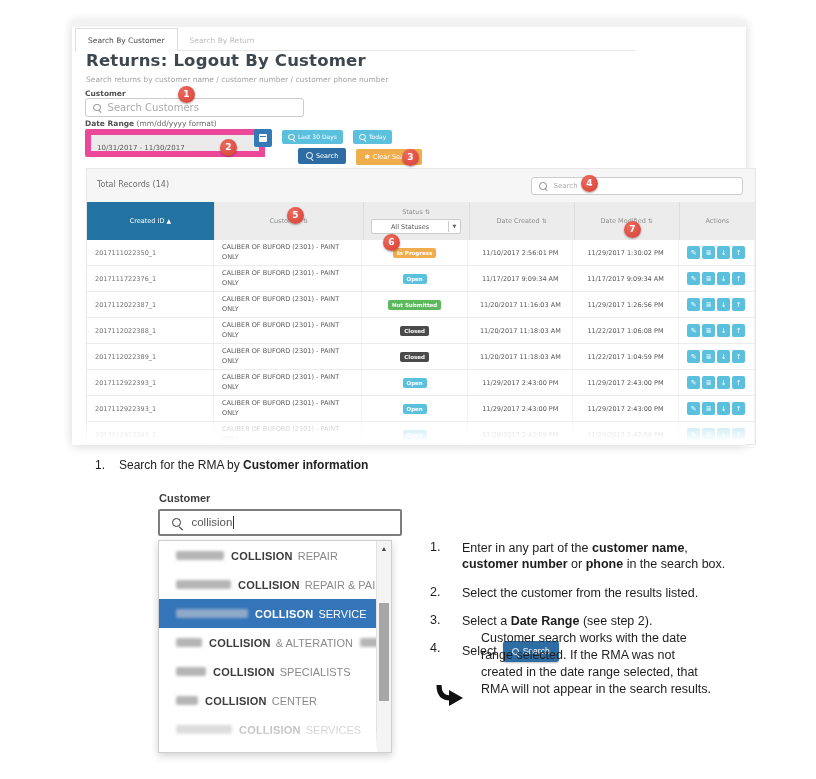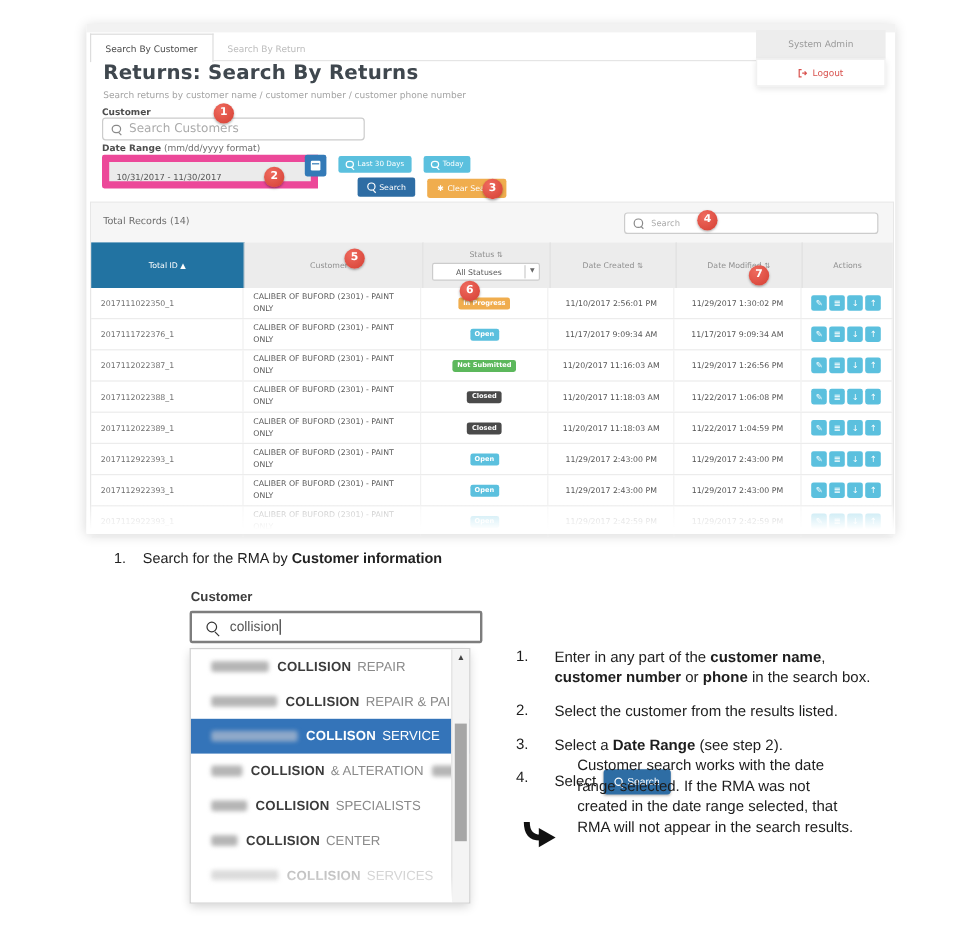"System Admin" div.user-menu { html: <div> <div>System Admin</div> <div> <svg> <path></path> <path></path> </svg> <span>Logout</span> </div> </div> -> none }
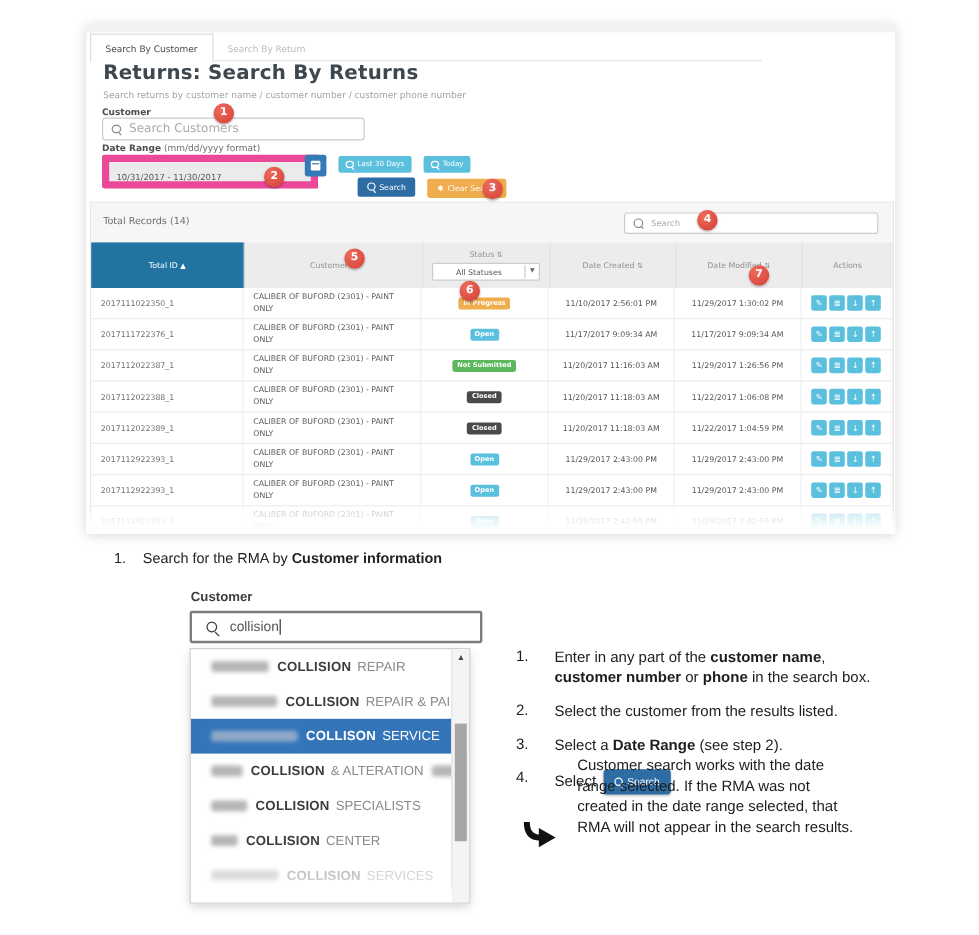"Returns: Search By Returns" div.app-title { text: Search By Returns -> Logout By Customer }
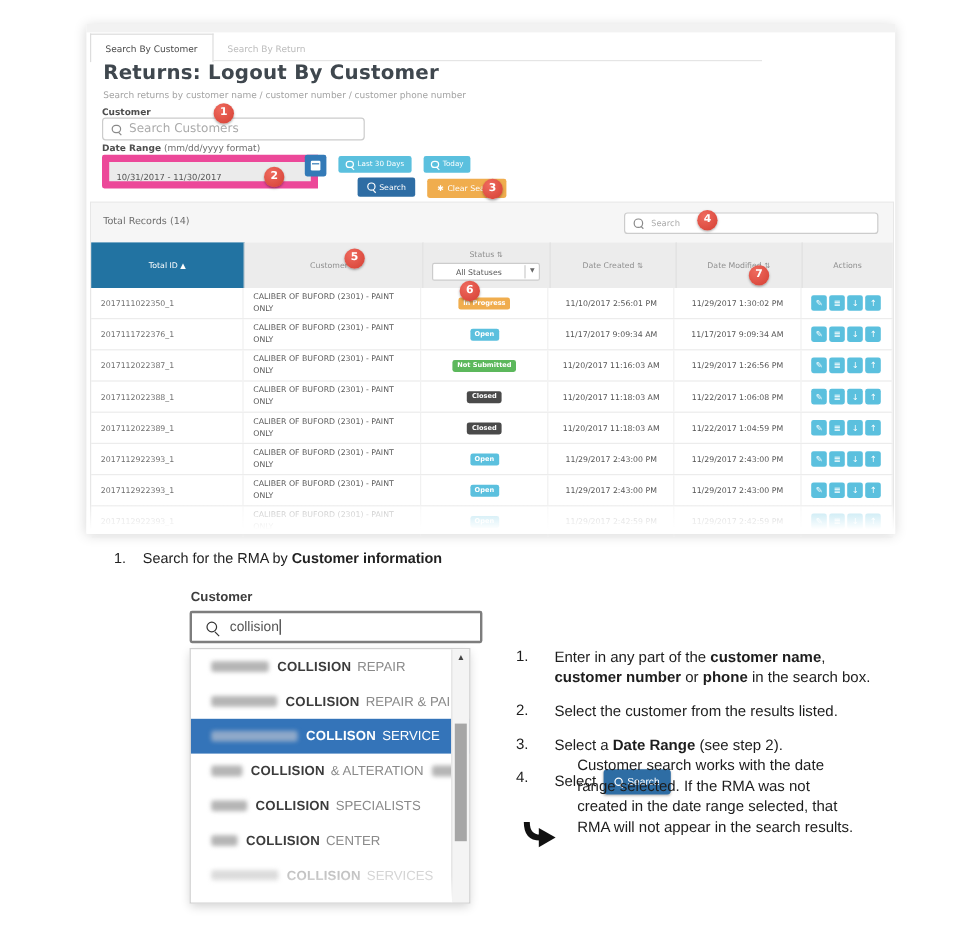"Total Records (14)" .panel { left: 3px -> 14px }
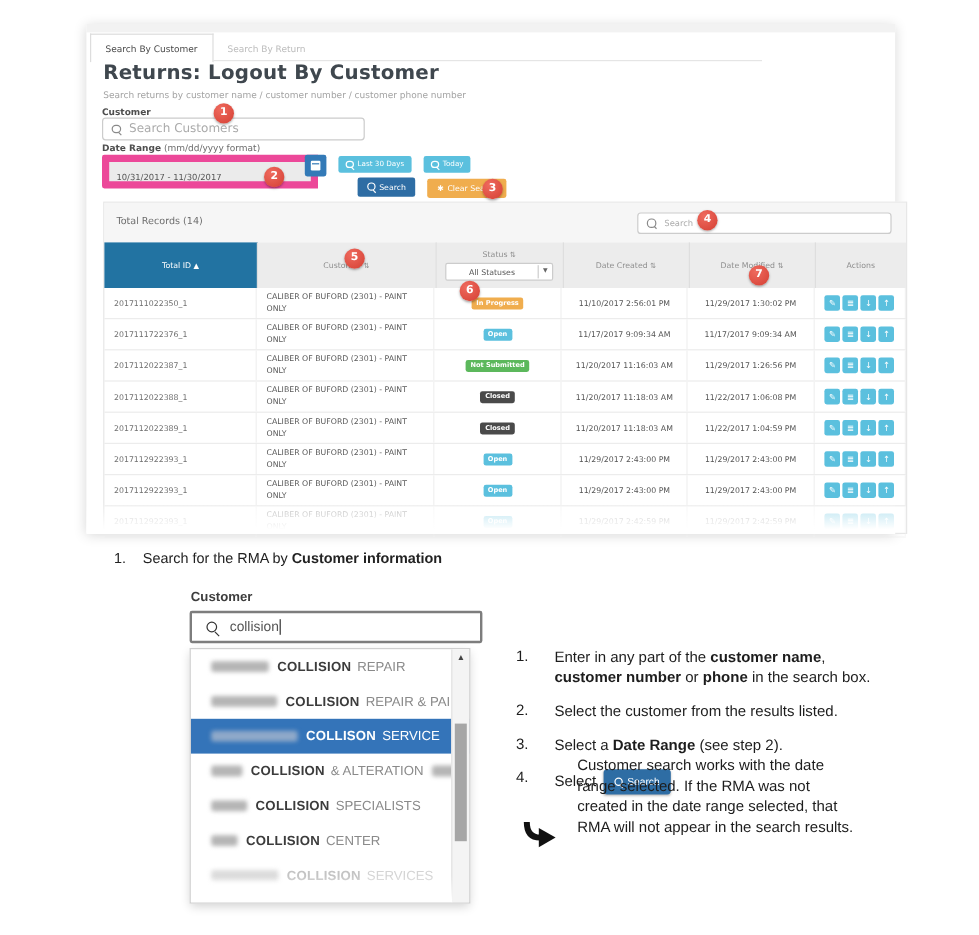"Total ID" span { text: Total -> Created }
